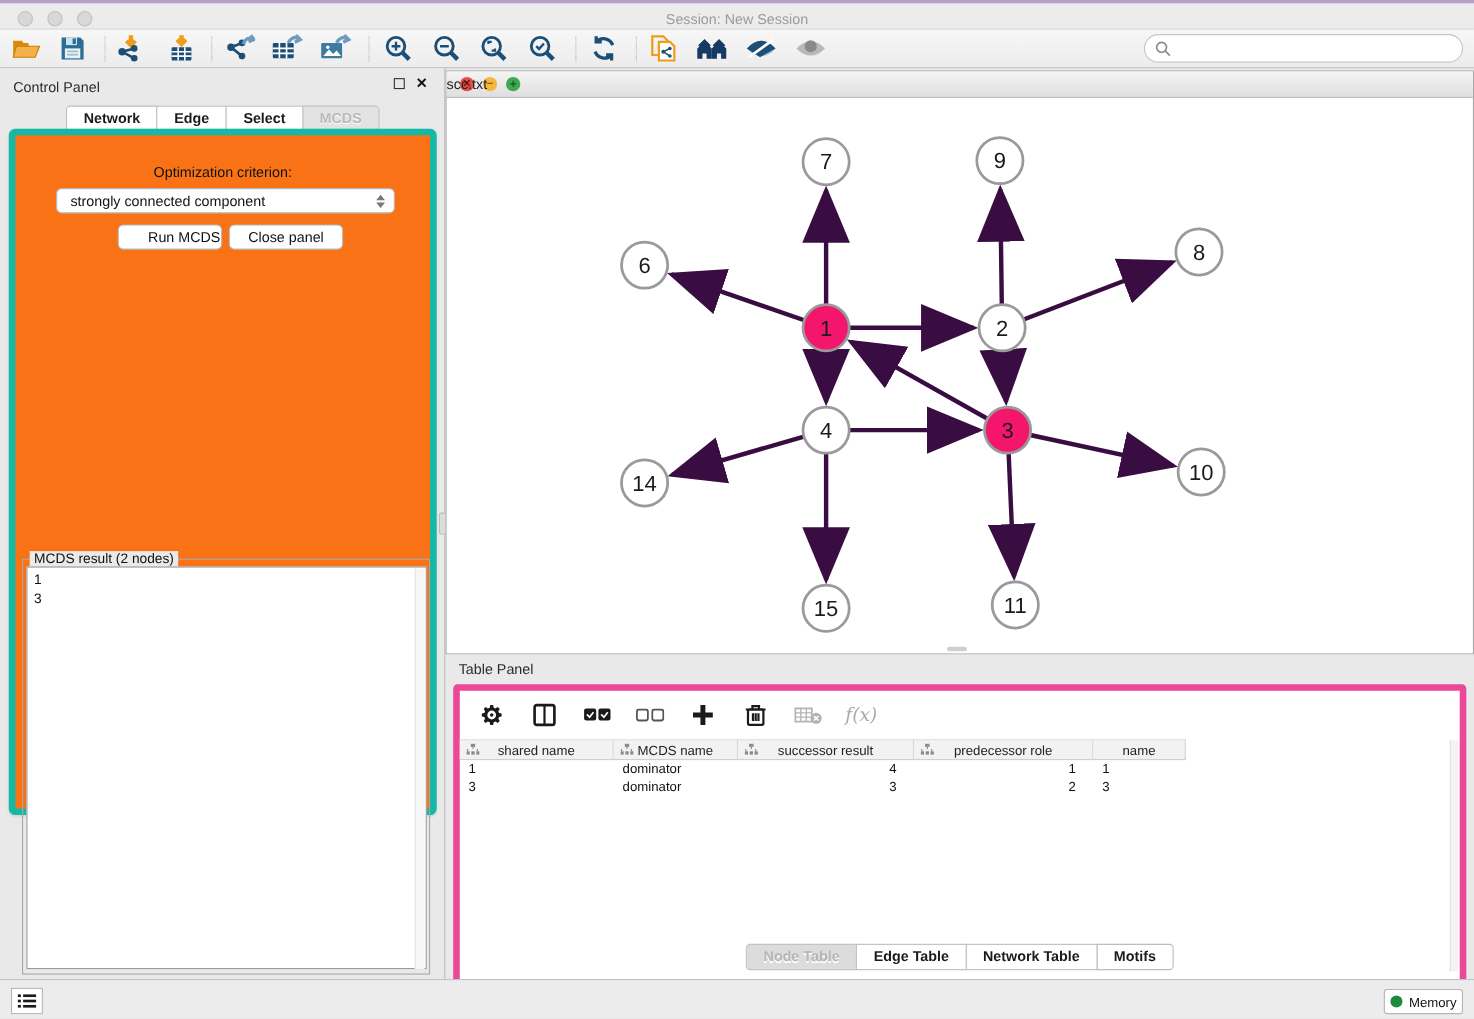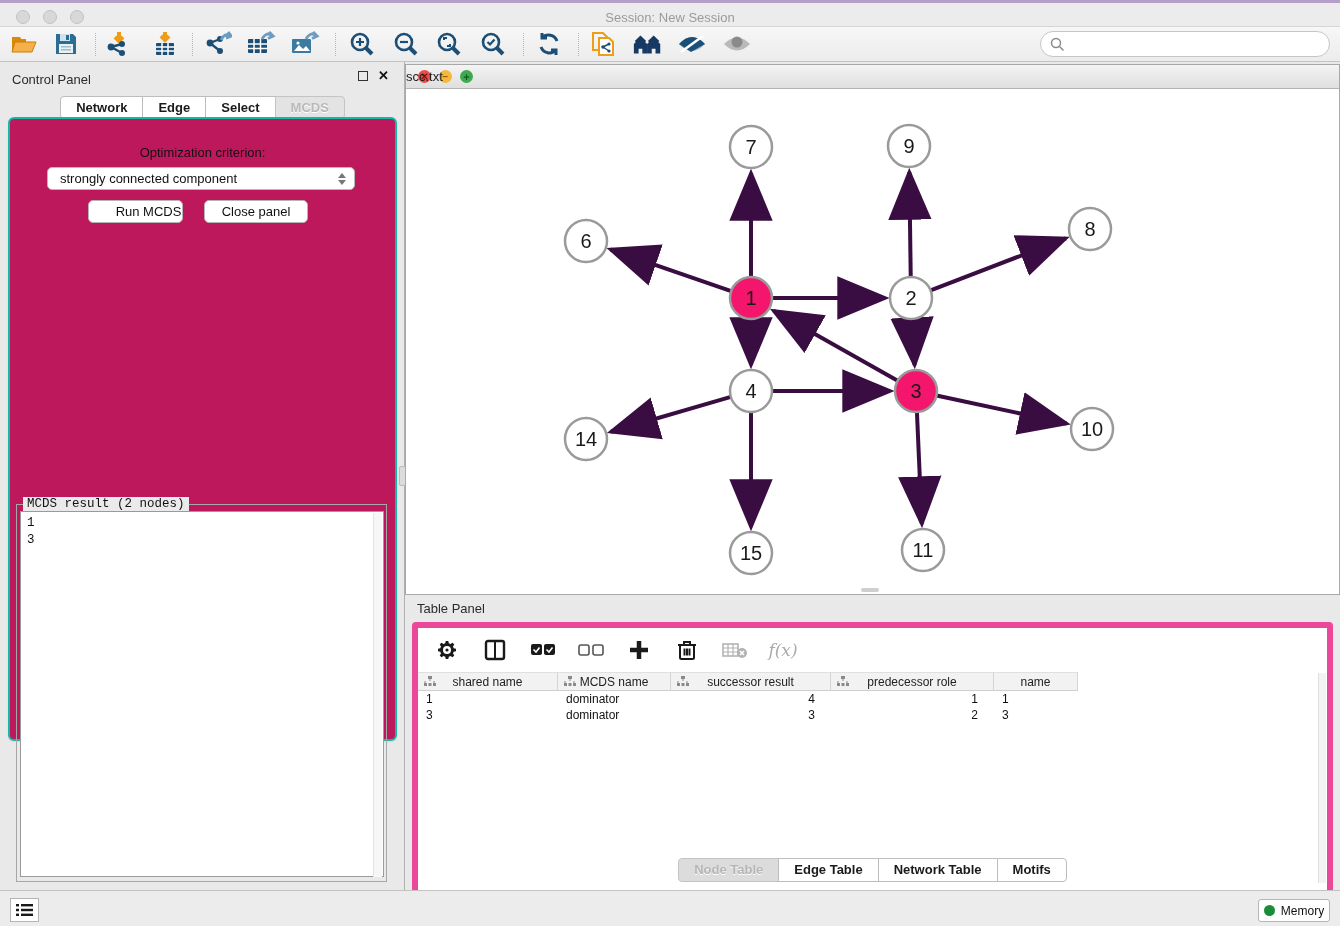"Optimization criterion:" #cp-body { background: #be185d -> #f97316; border: 2px solid #14b8a6 -> 6px solid #14b8a6 }
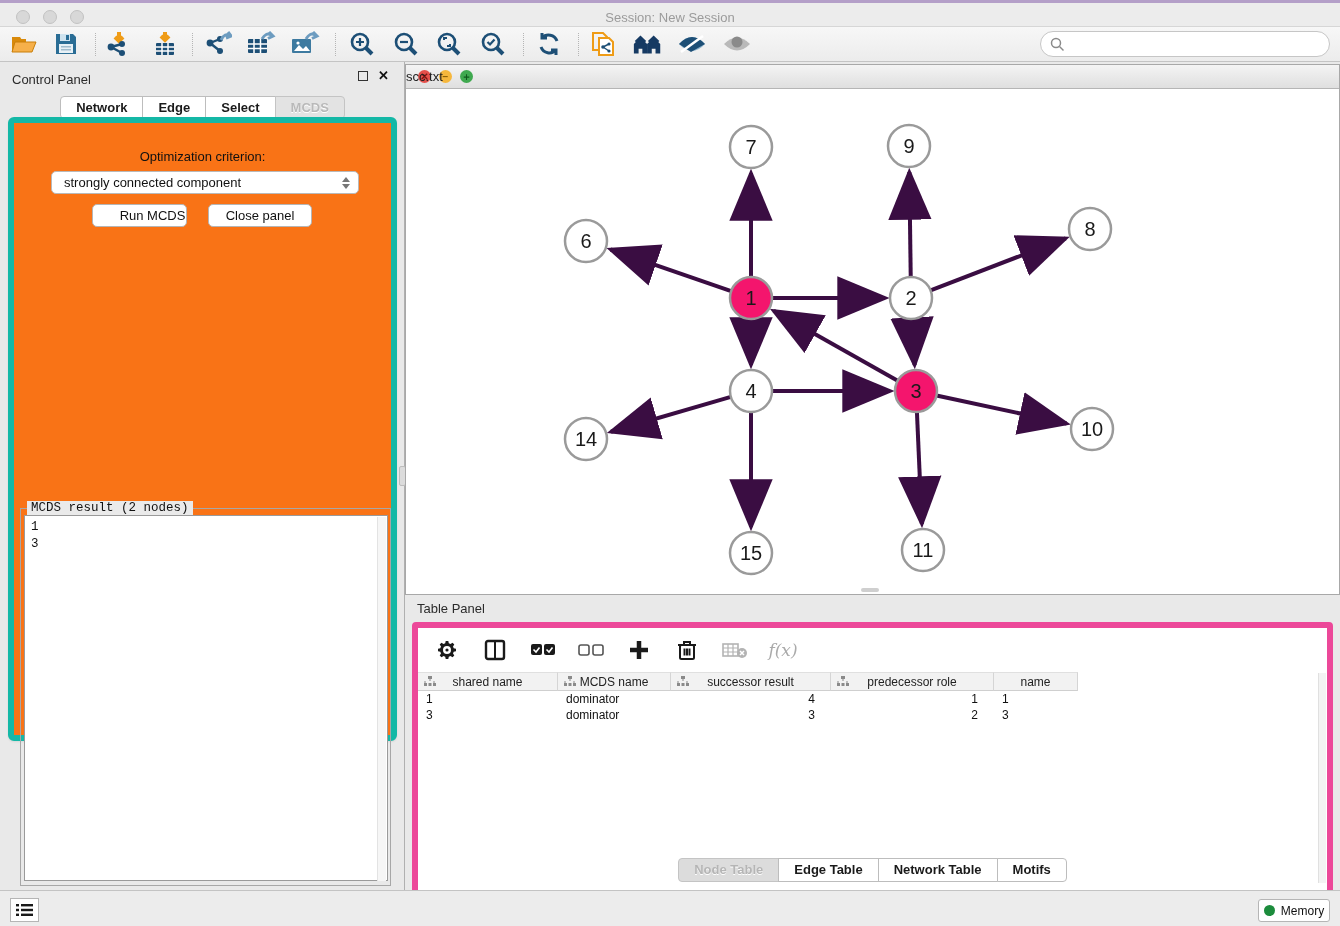"Run MCDS" div.cp-btn { left: 78px -> 93px }
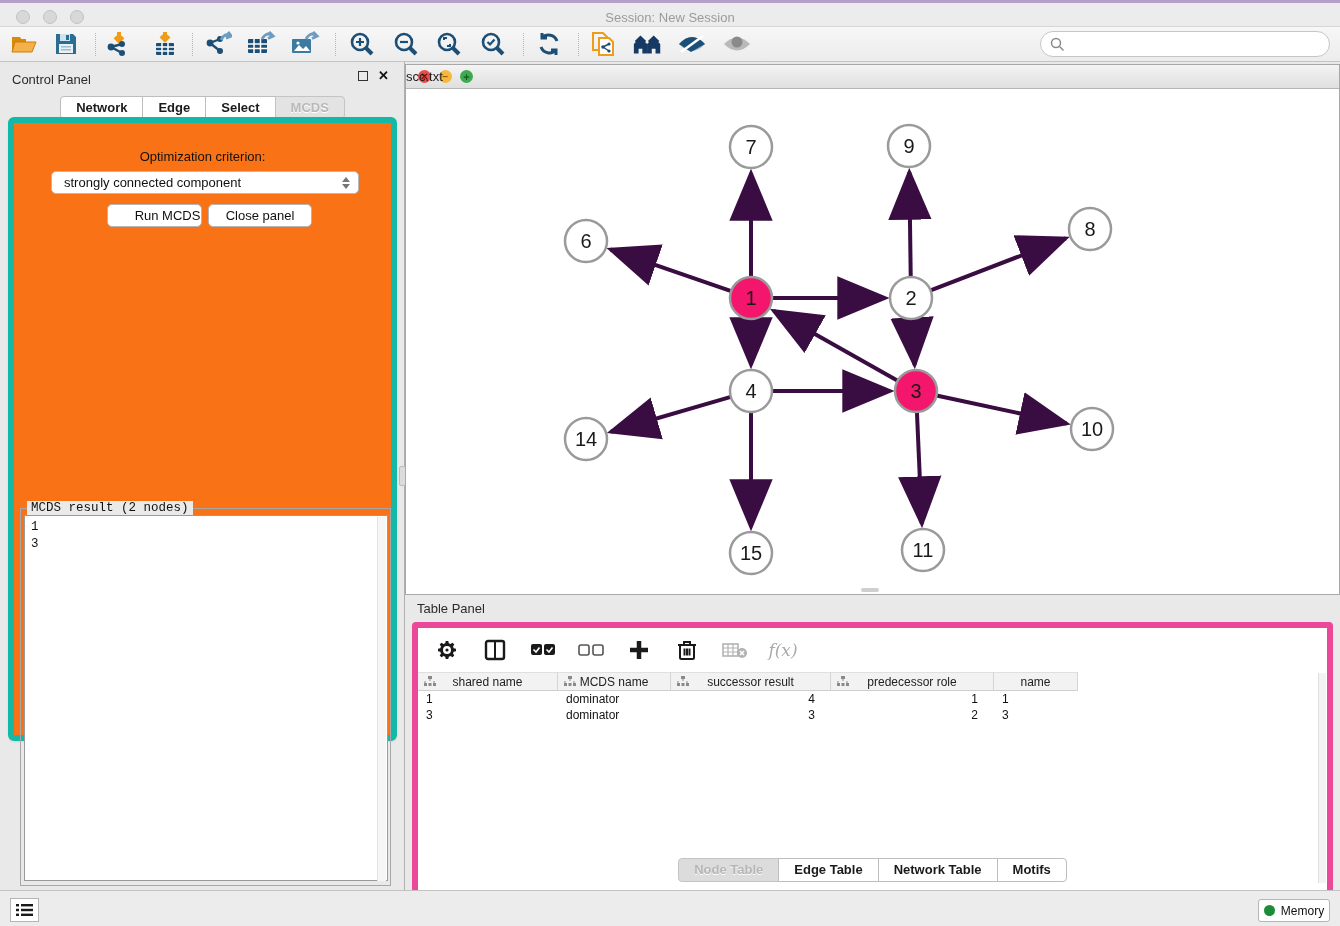"MCDS result (2 nodes)" #mcds-group { font-family: Liberation Mono, monospace -> none }
